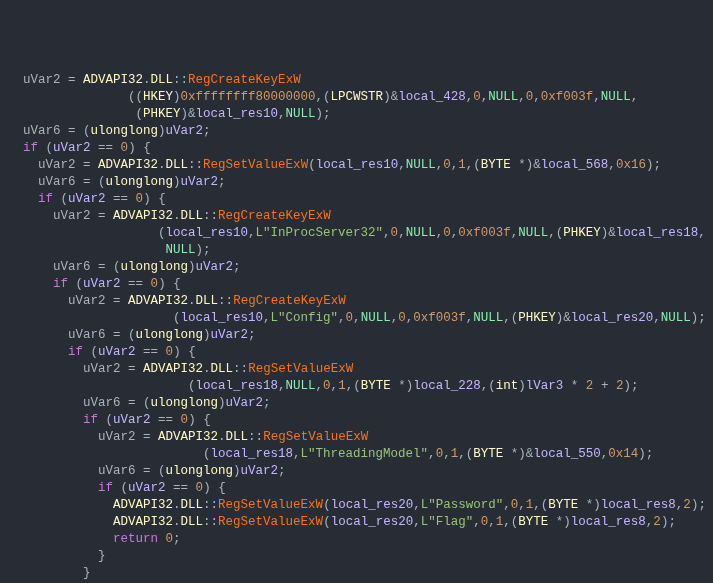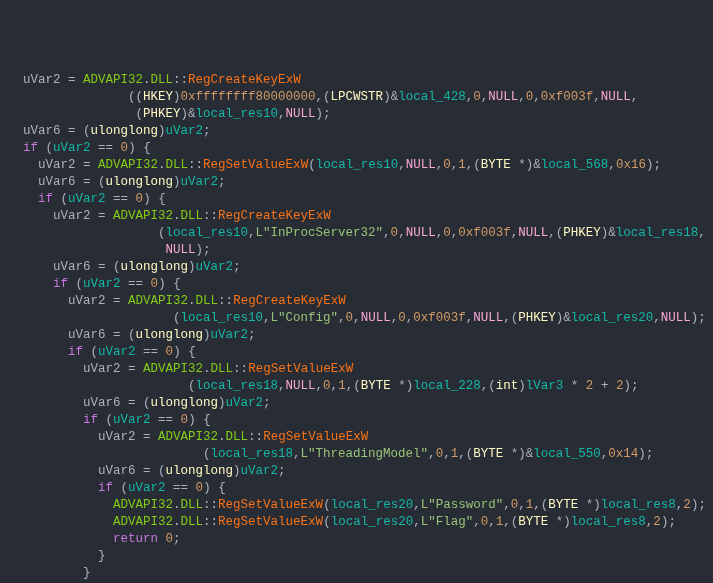"ADVAPI32" .c-ns { color: #84cc16 -> #fef9c3 }
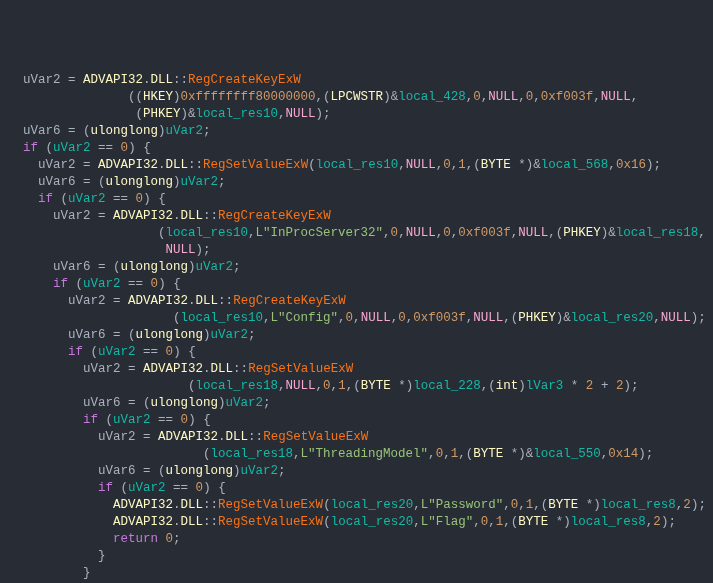"local_428" .c-var { color: #14b8a6 -> #c4b5fd }
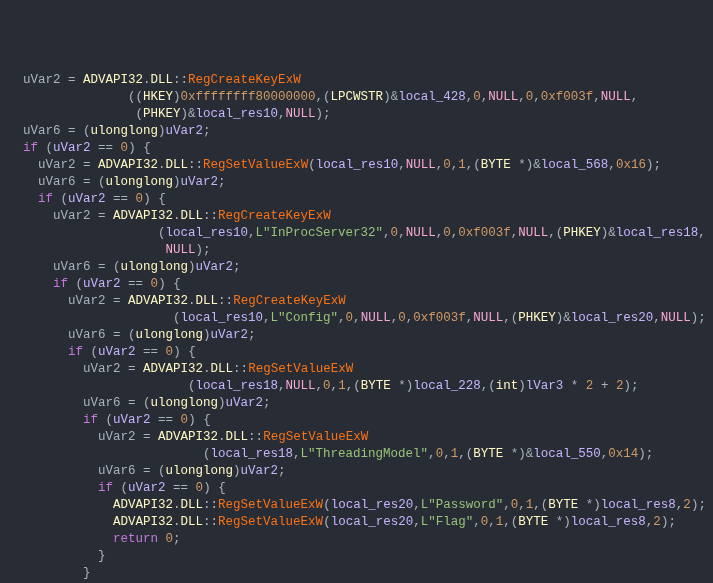"NULL" .c-null { color: #f9a8d4 -> #86efac }
